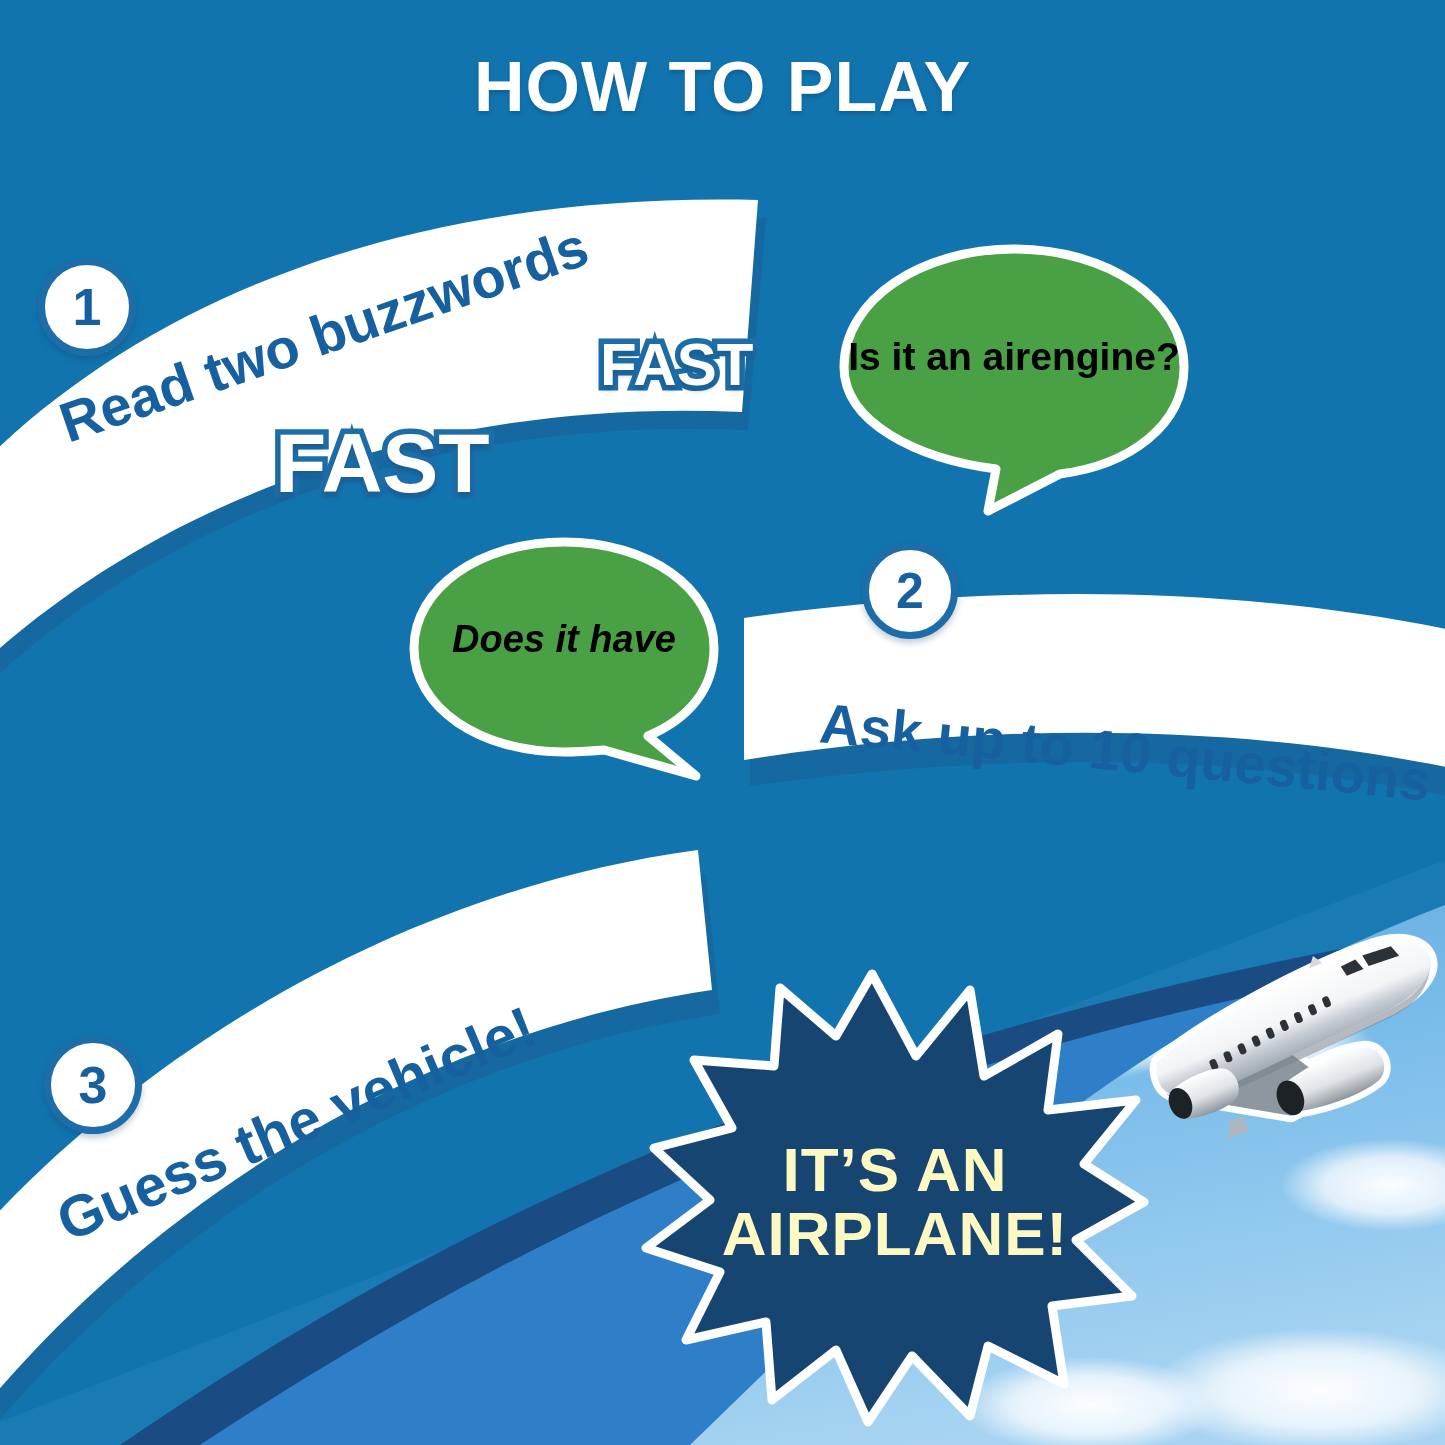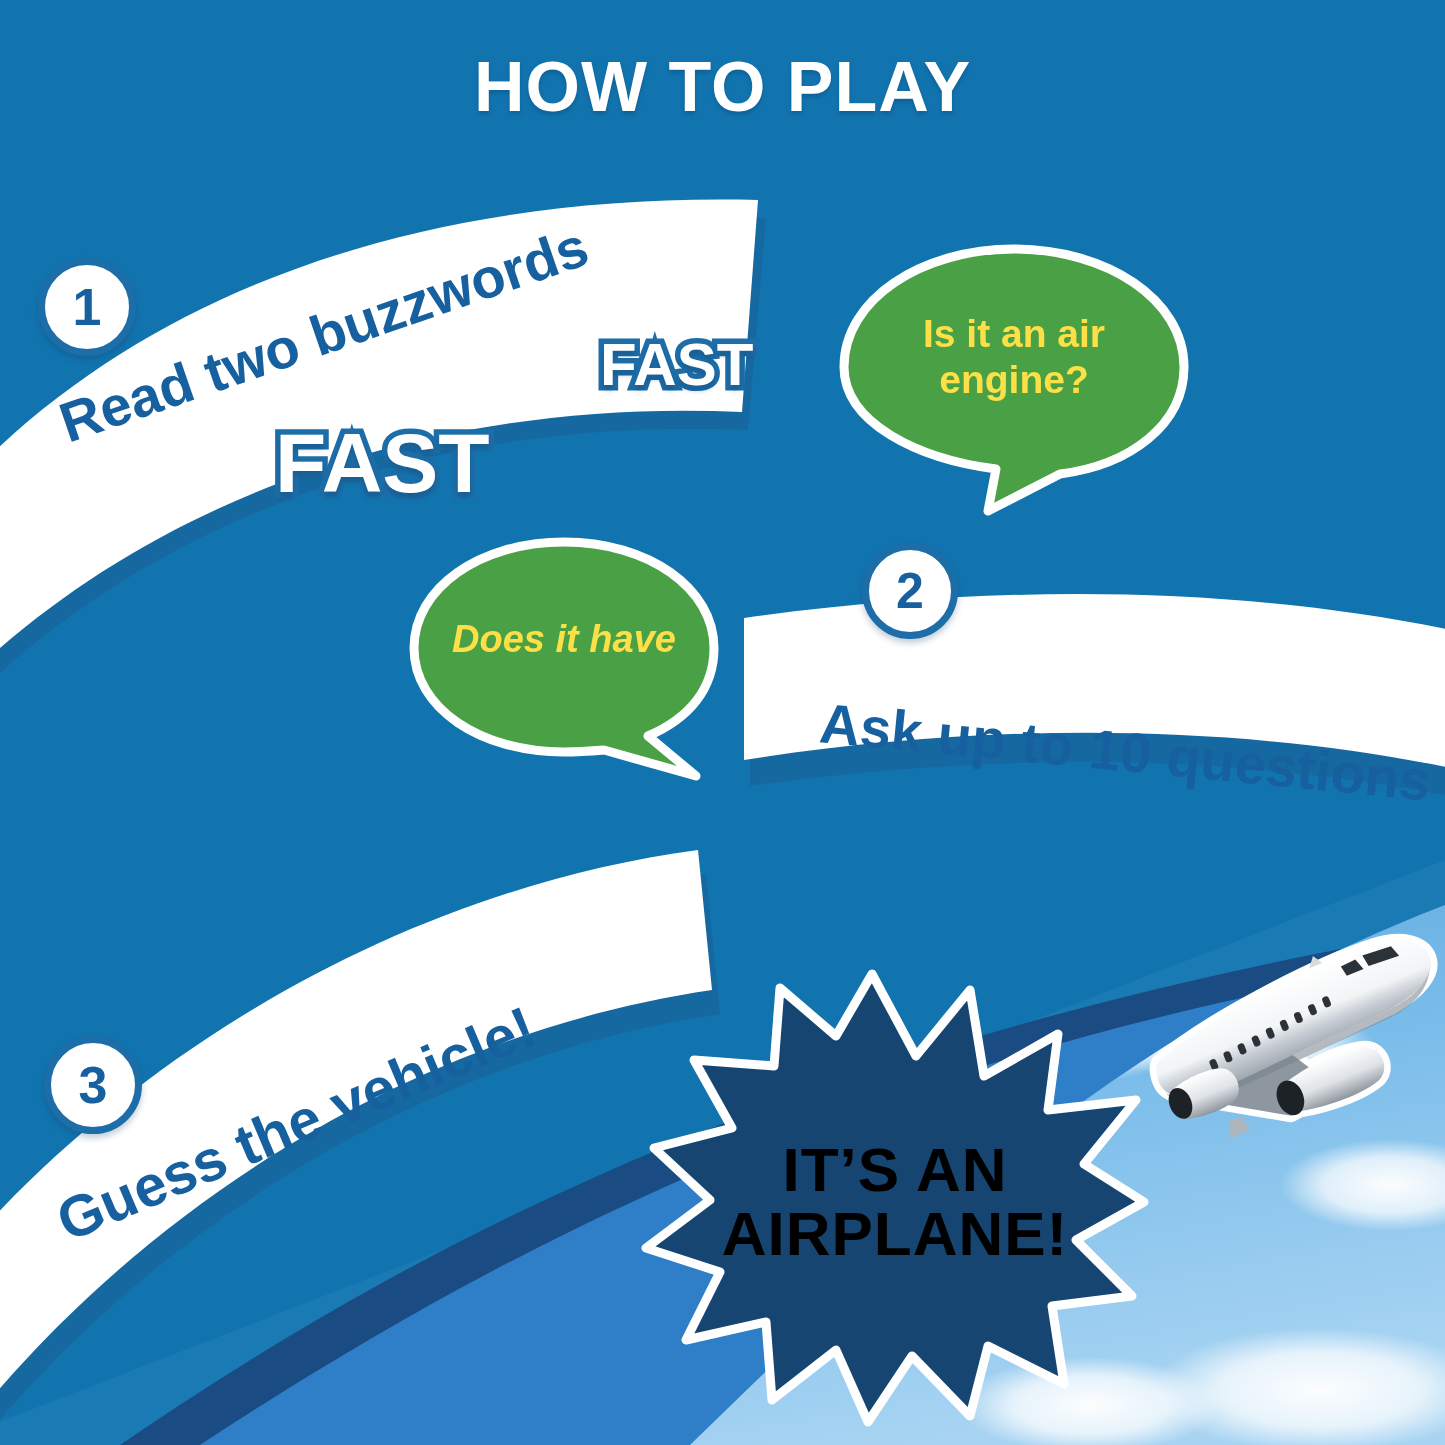"Is it an air" .bubble .txt { color: #fde047 -> #000000; flex-direction: column -> row }
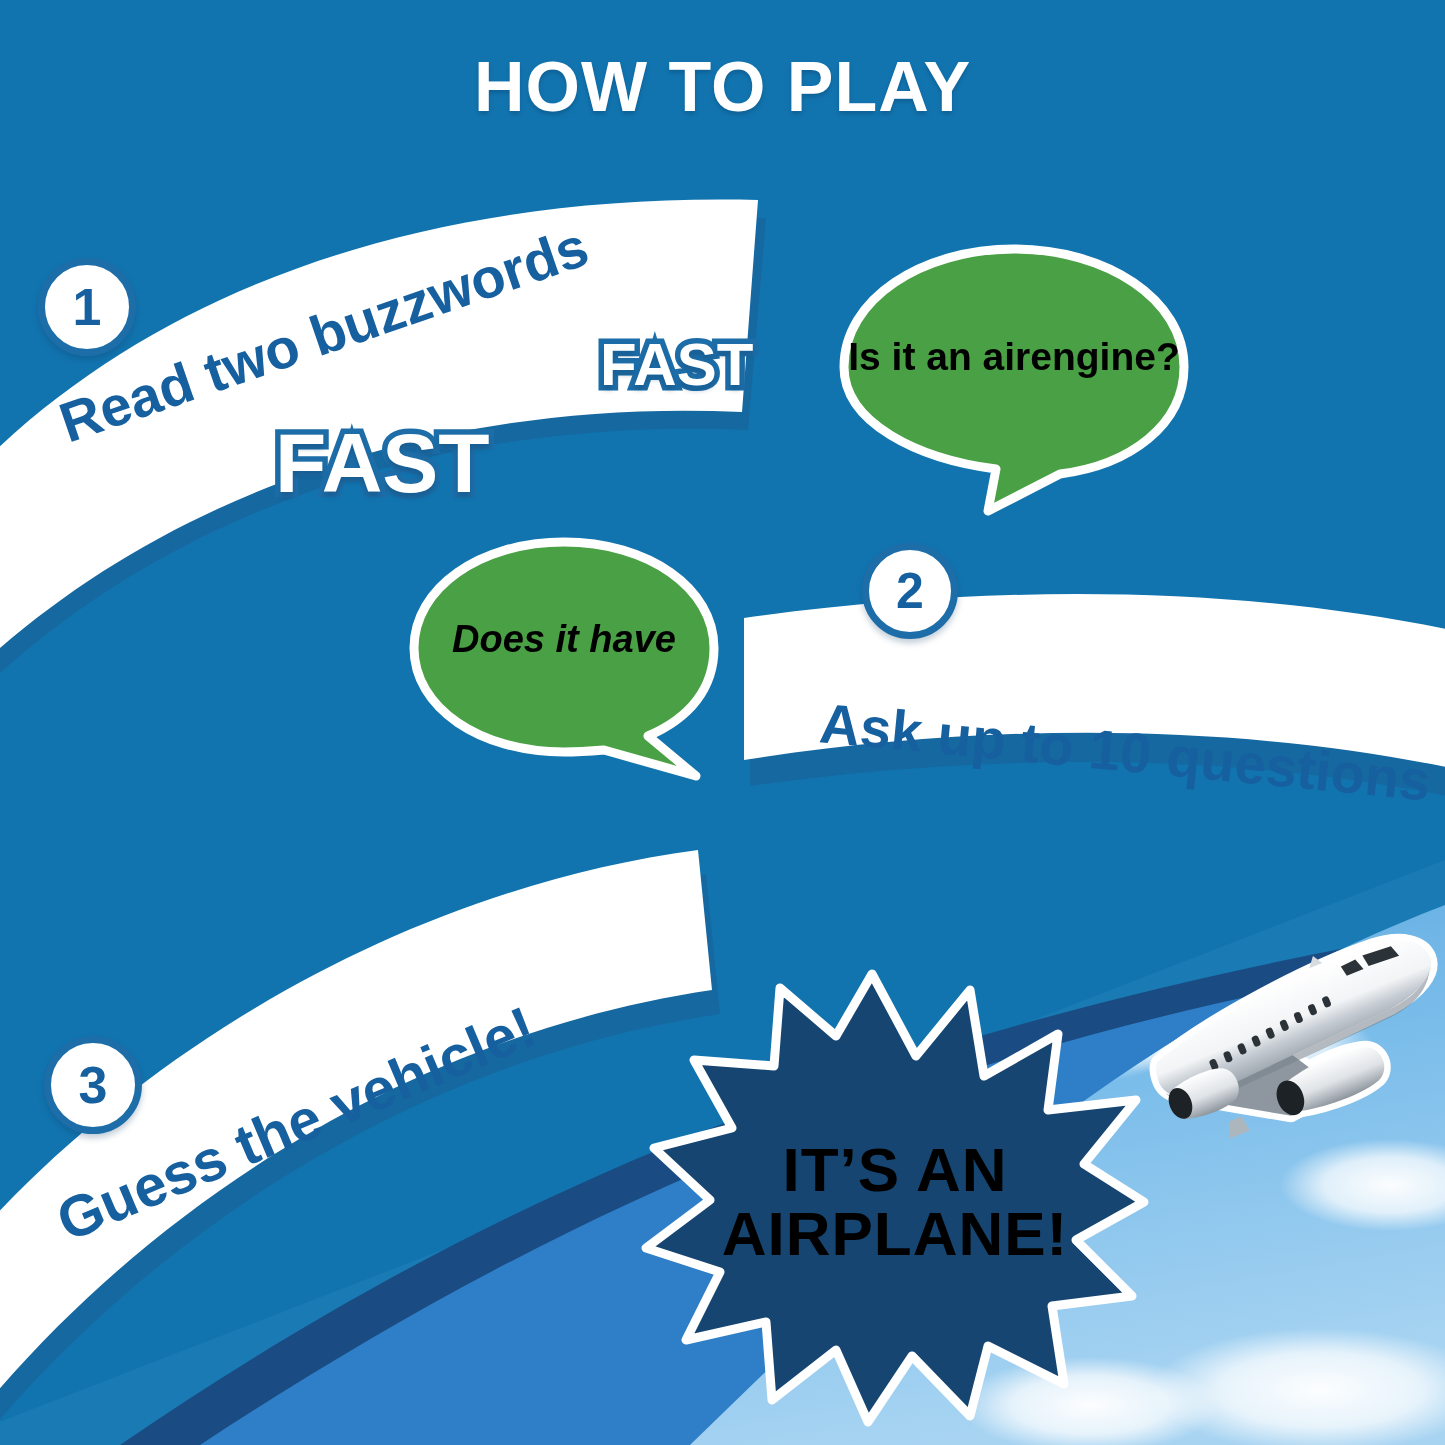"IT’S AN" #starburst .txt { color: #000000 -> #fef9c3 }
